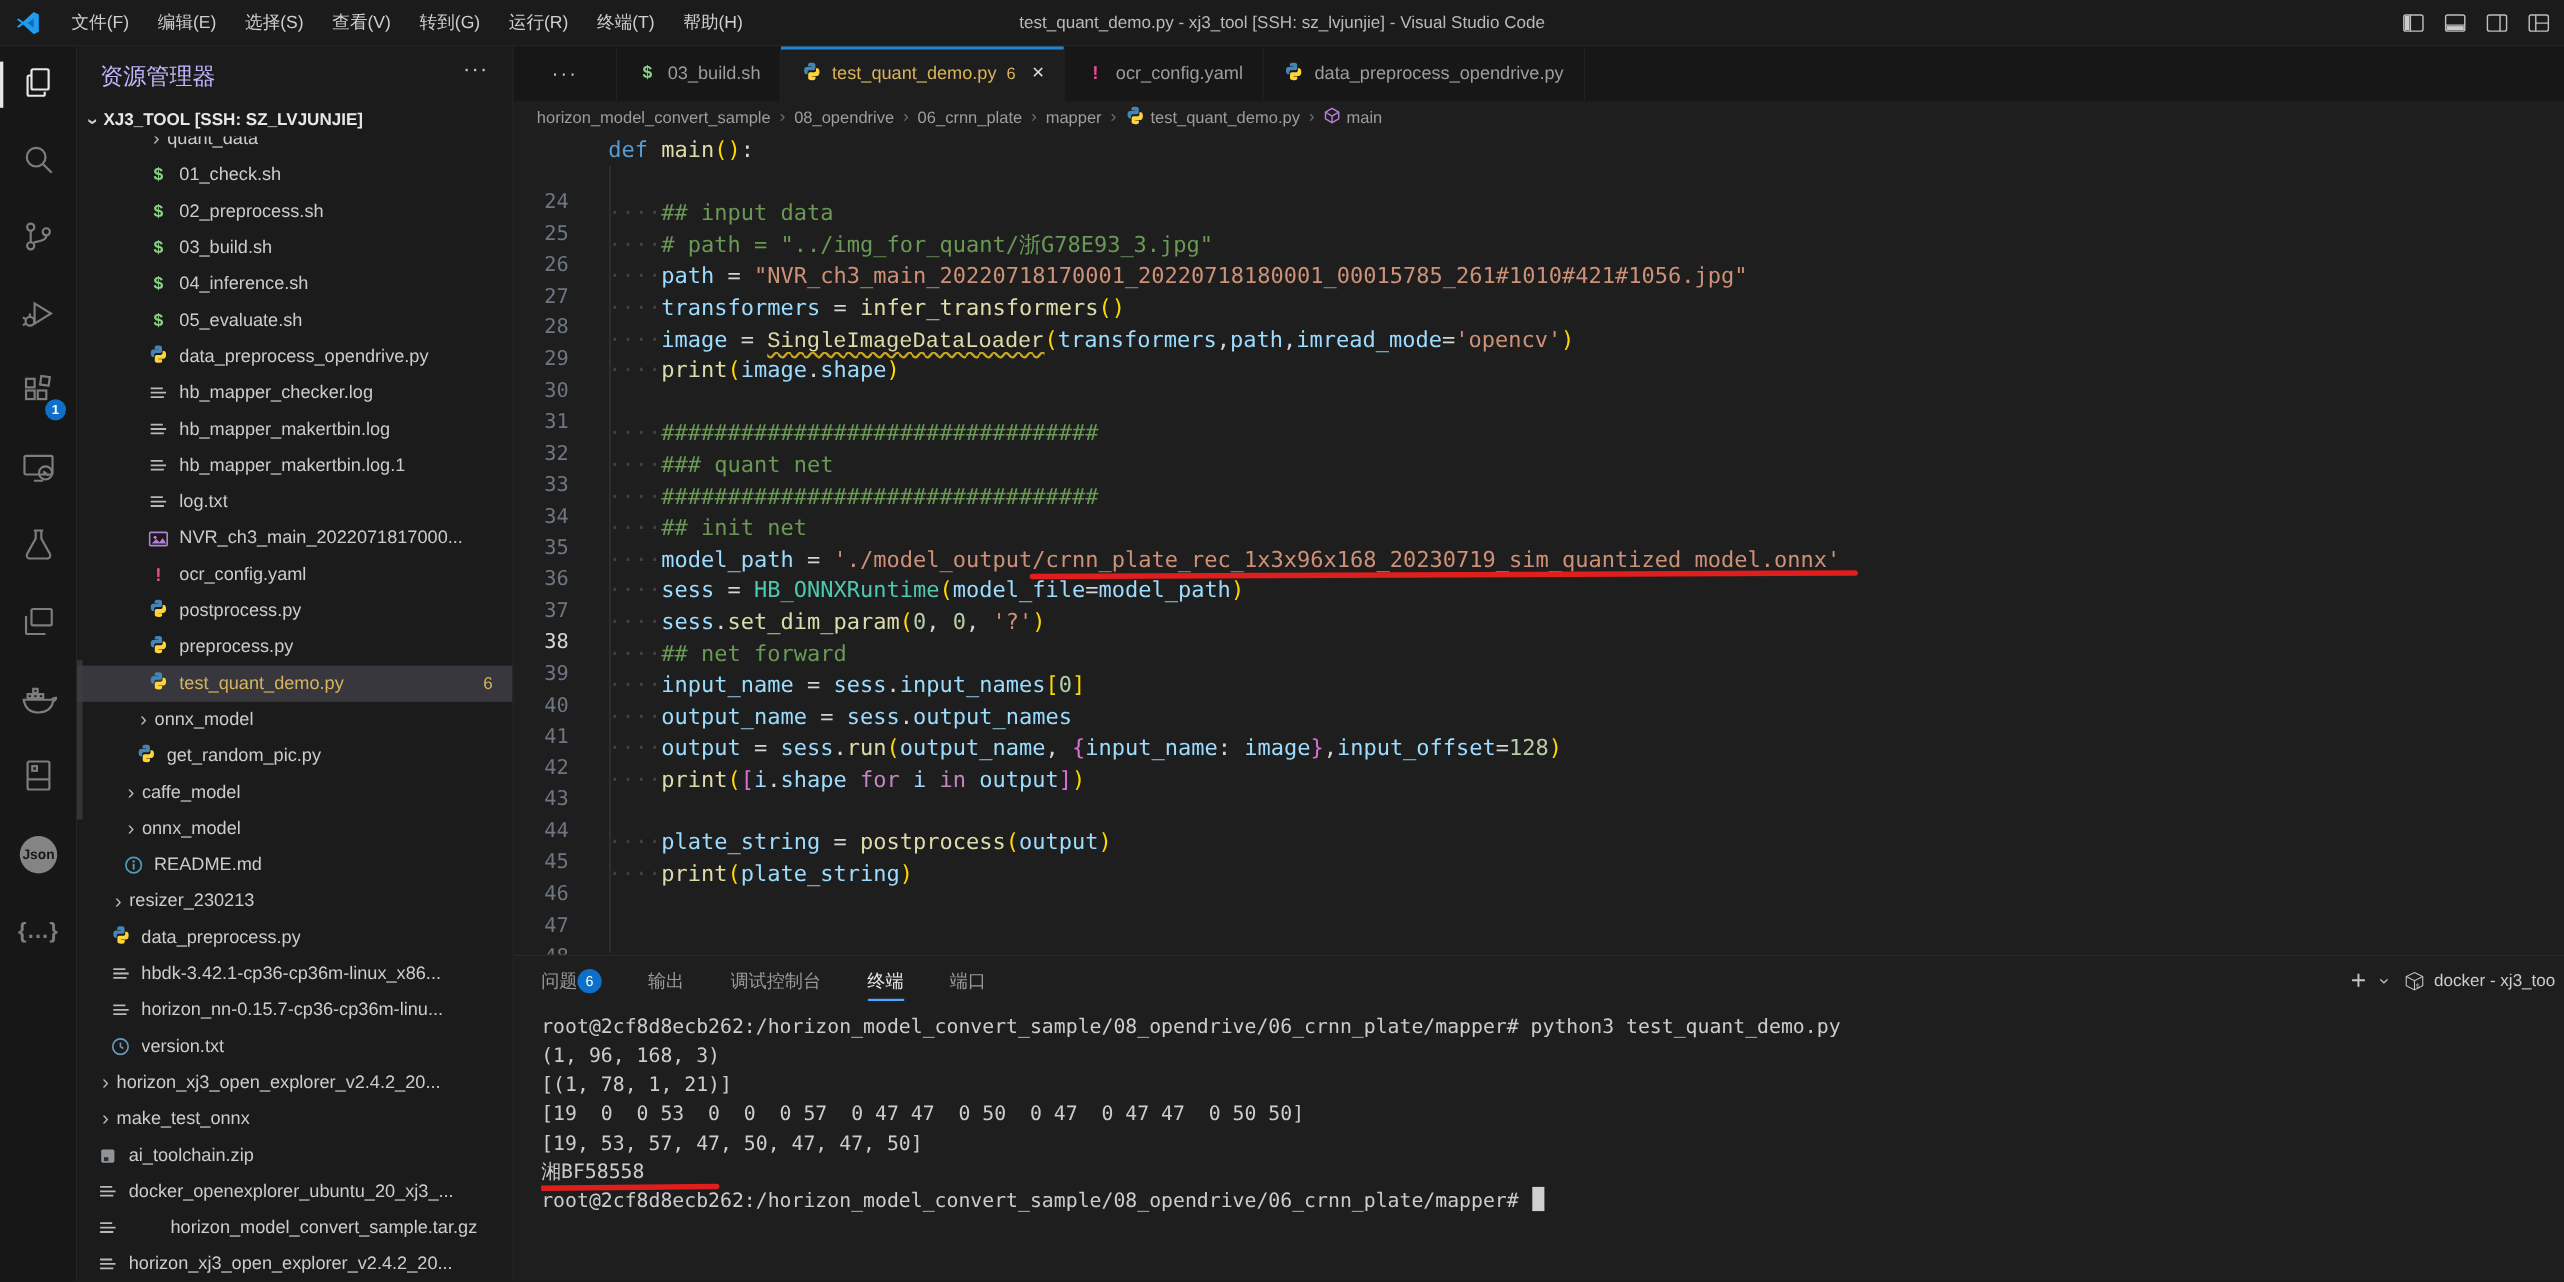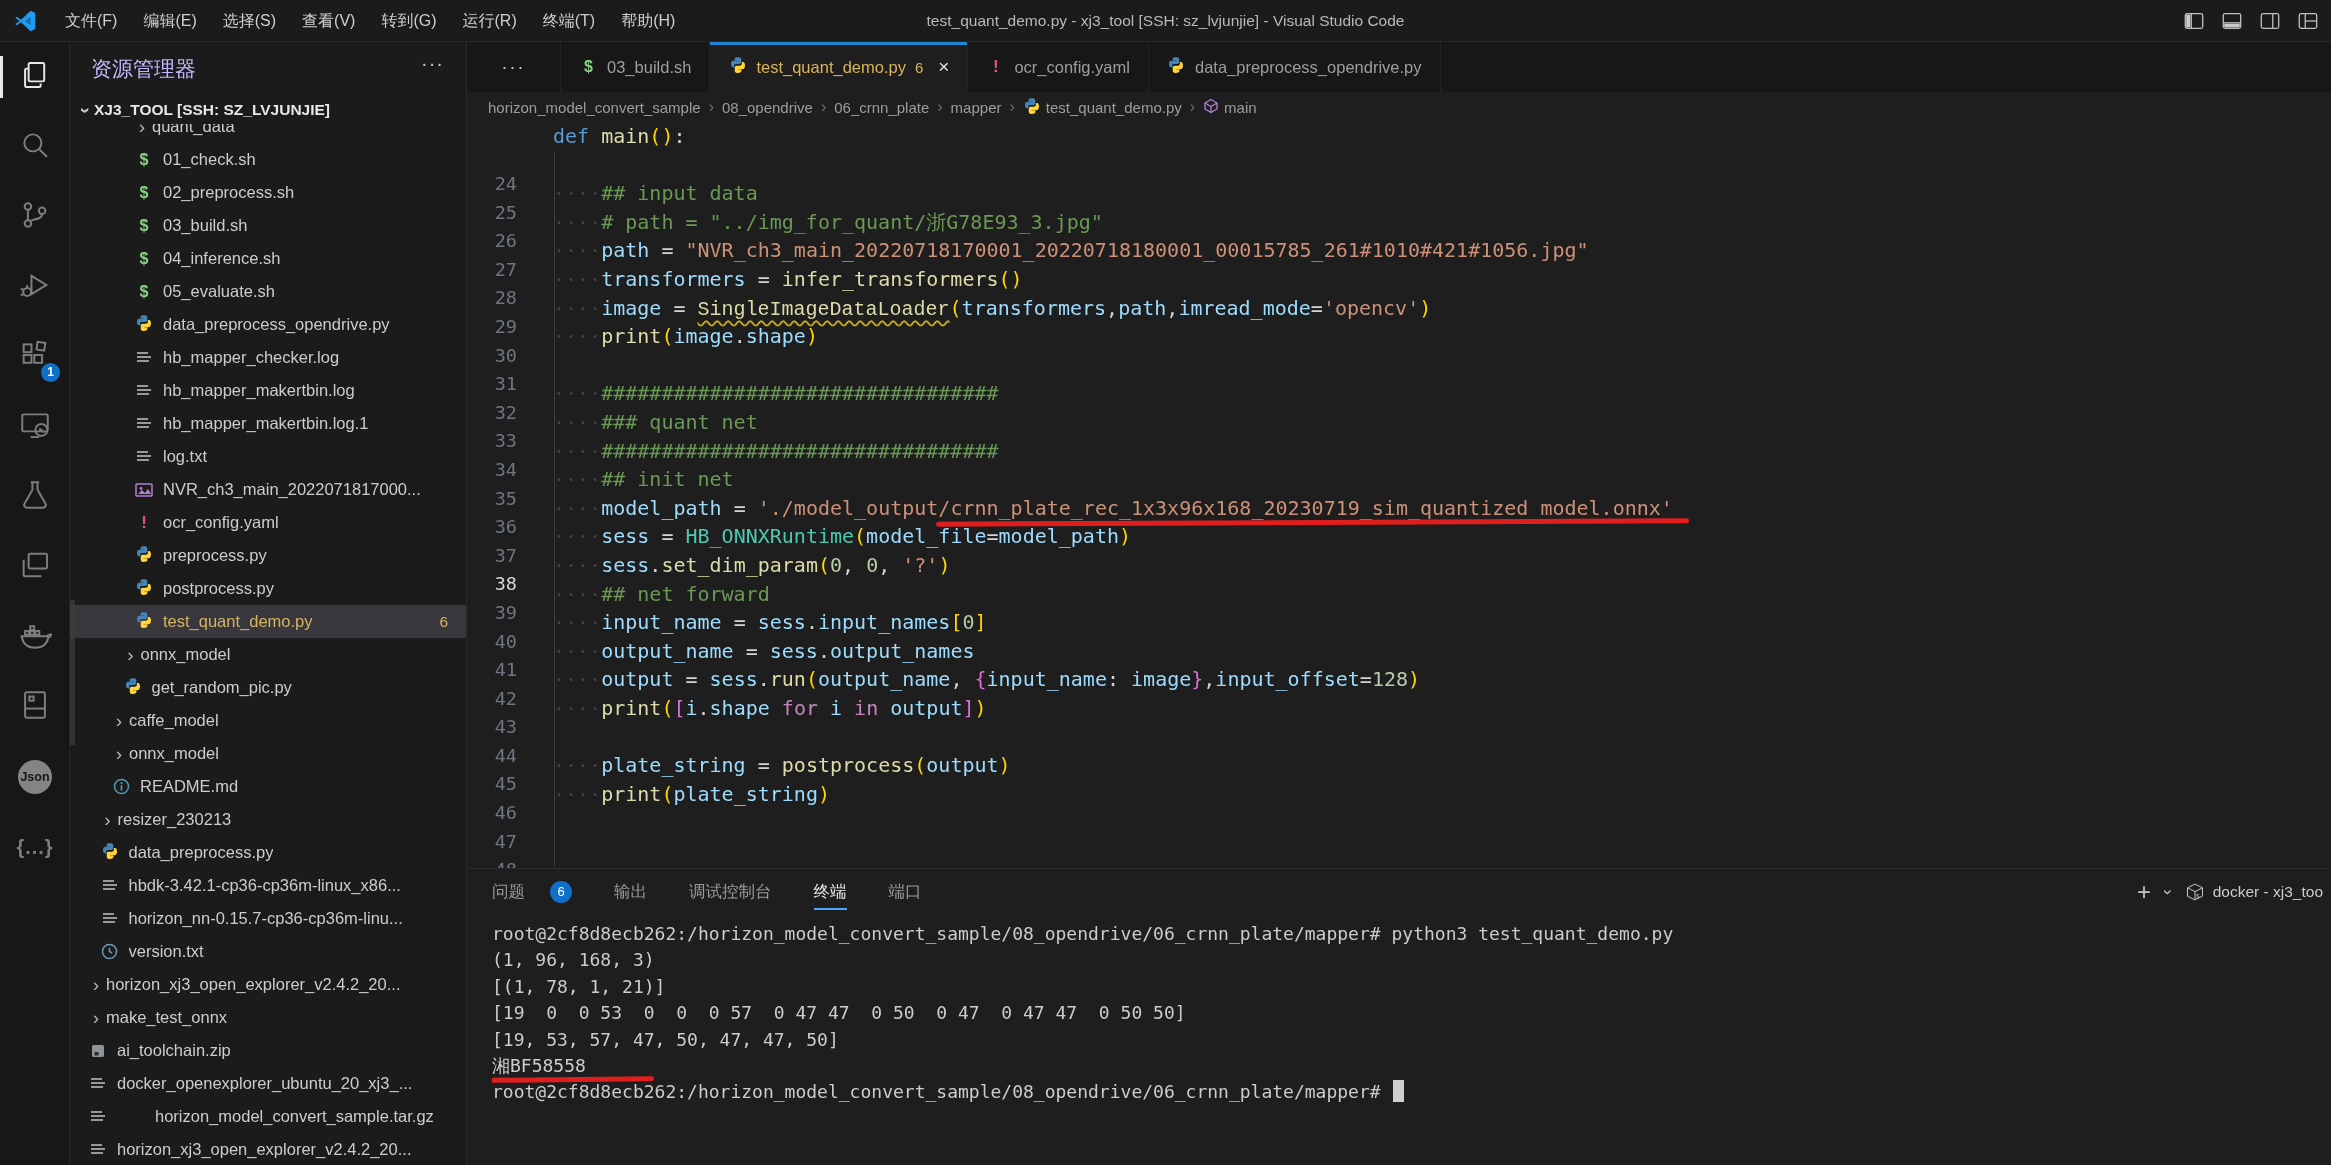"preprocess.py" div.tree-row { order: before "postprocess.py" -> after "postprocess.py" }
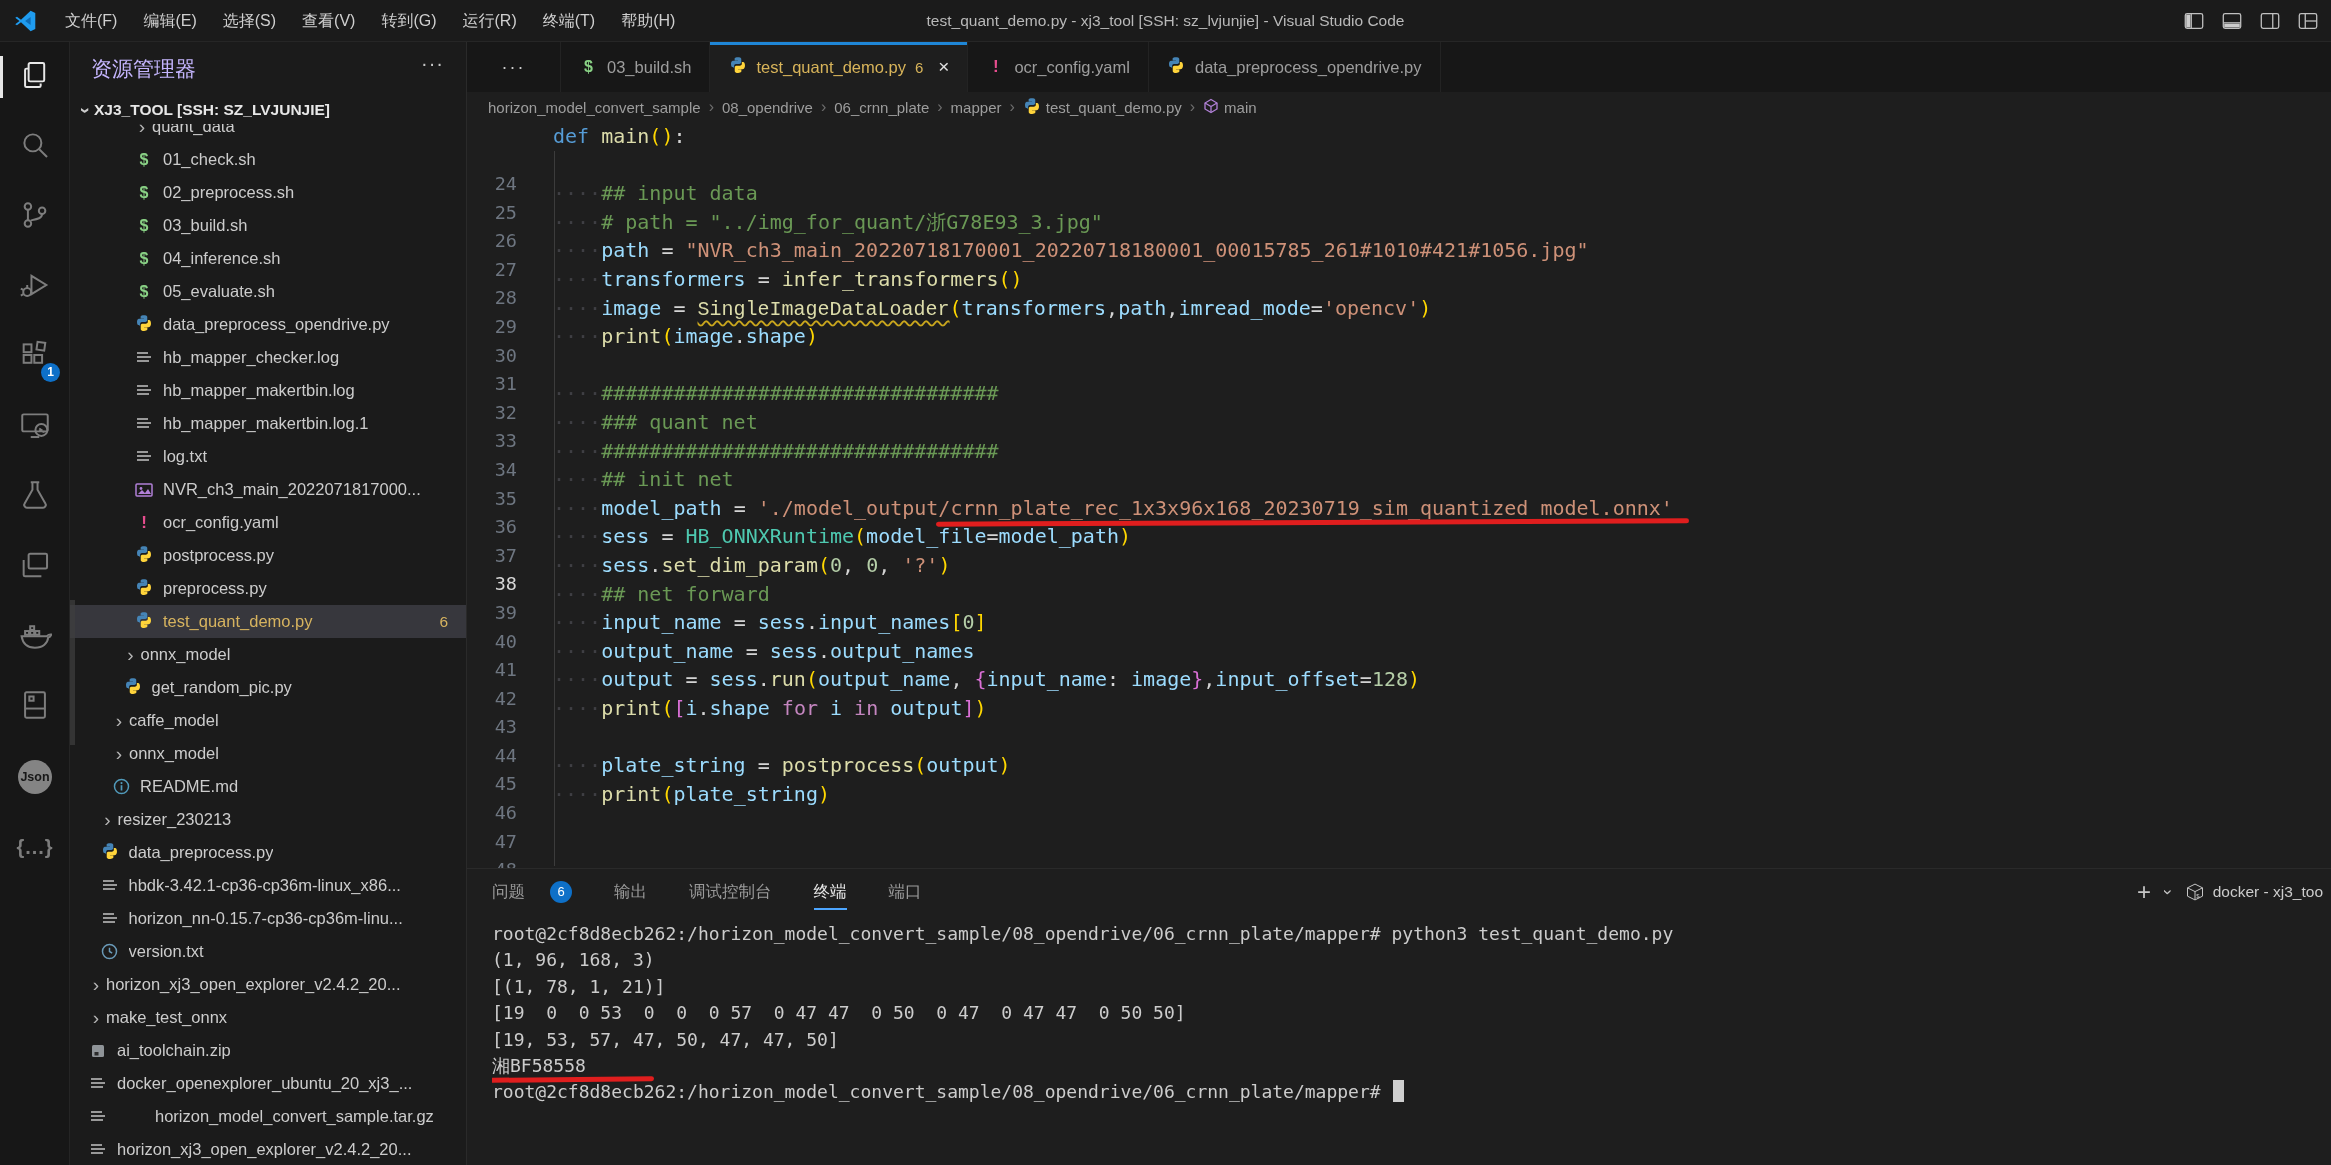"问题" .ptab { gap: 25px -> 0 }
